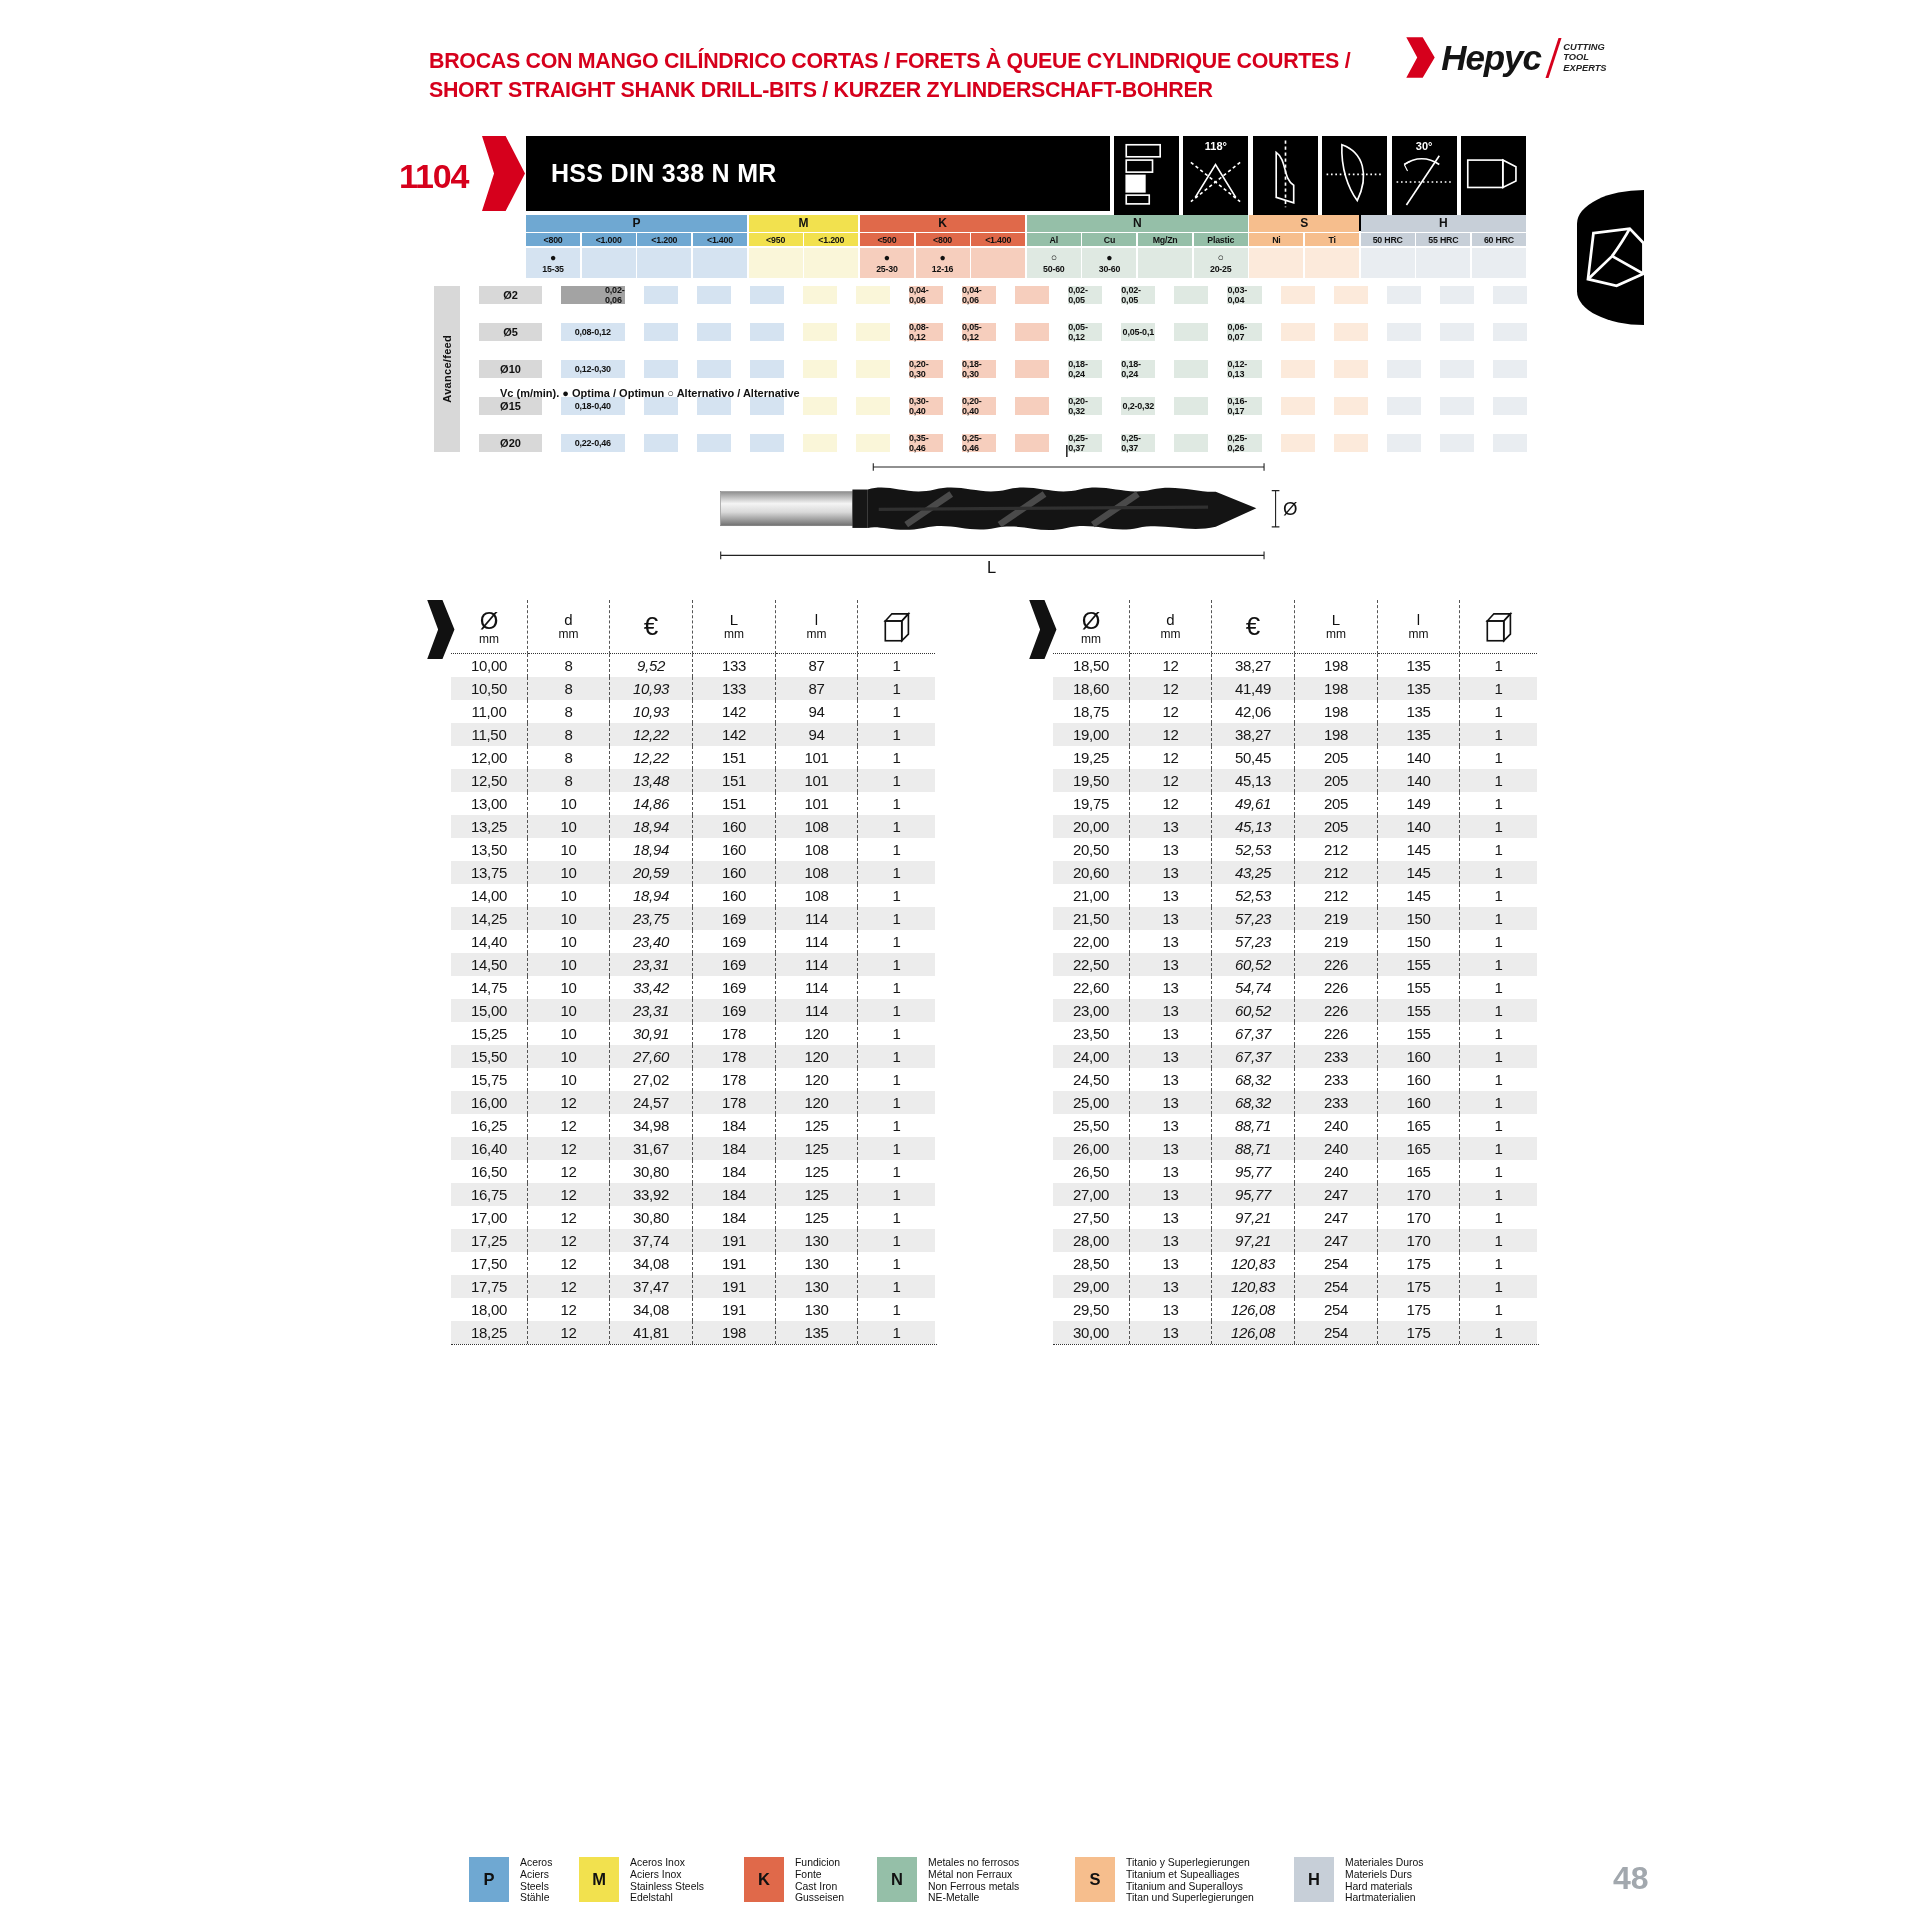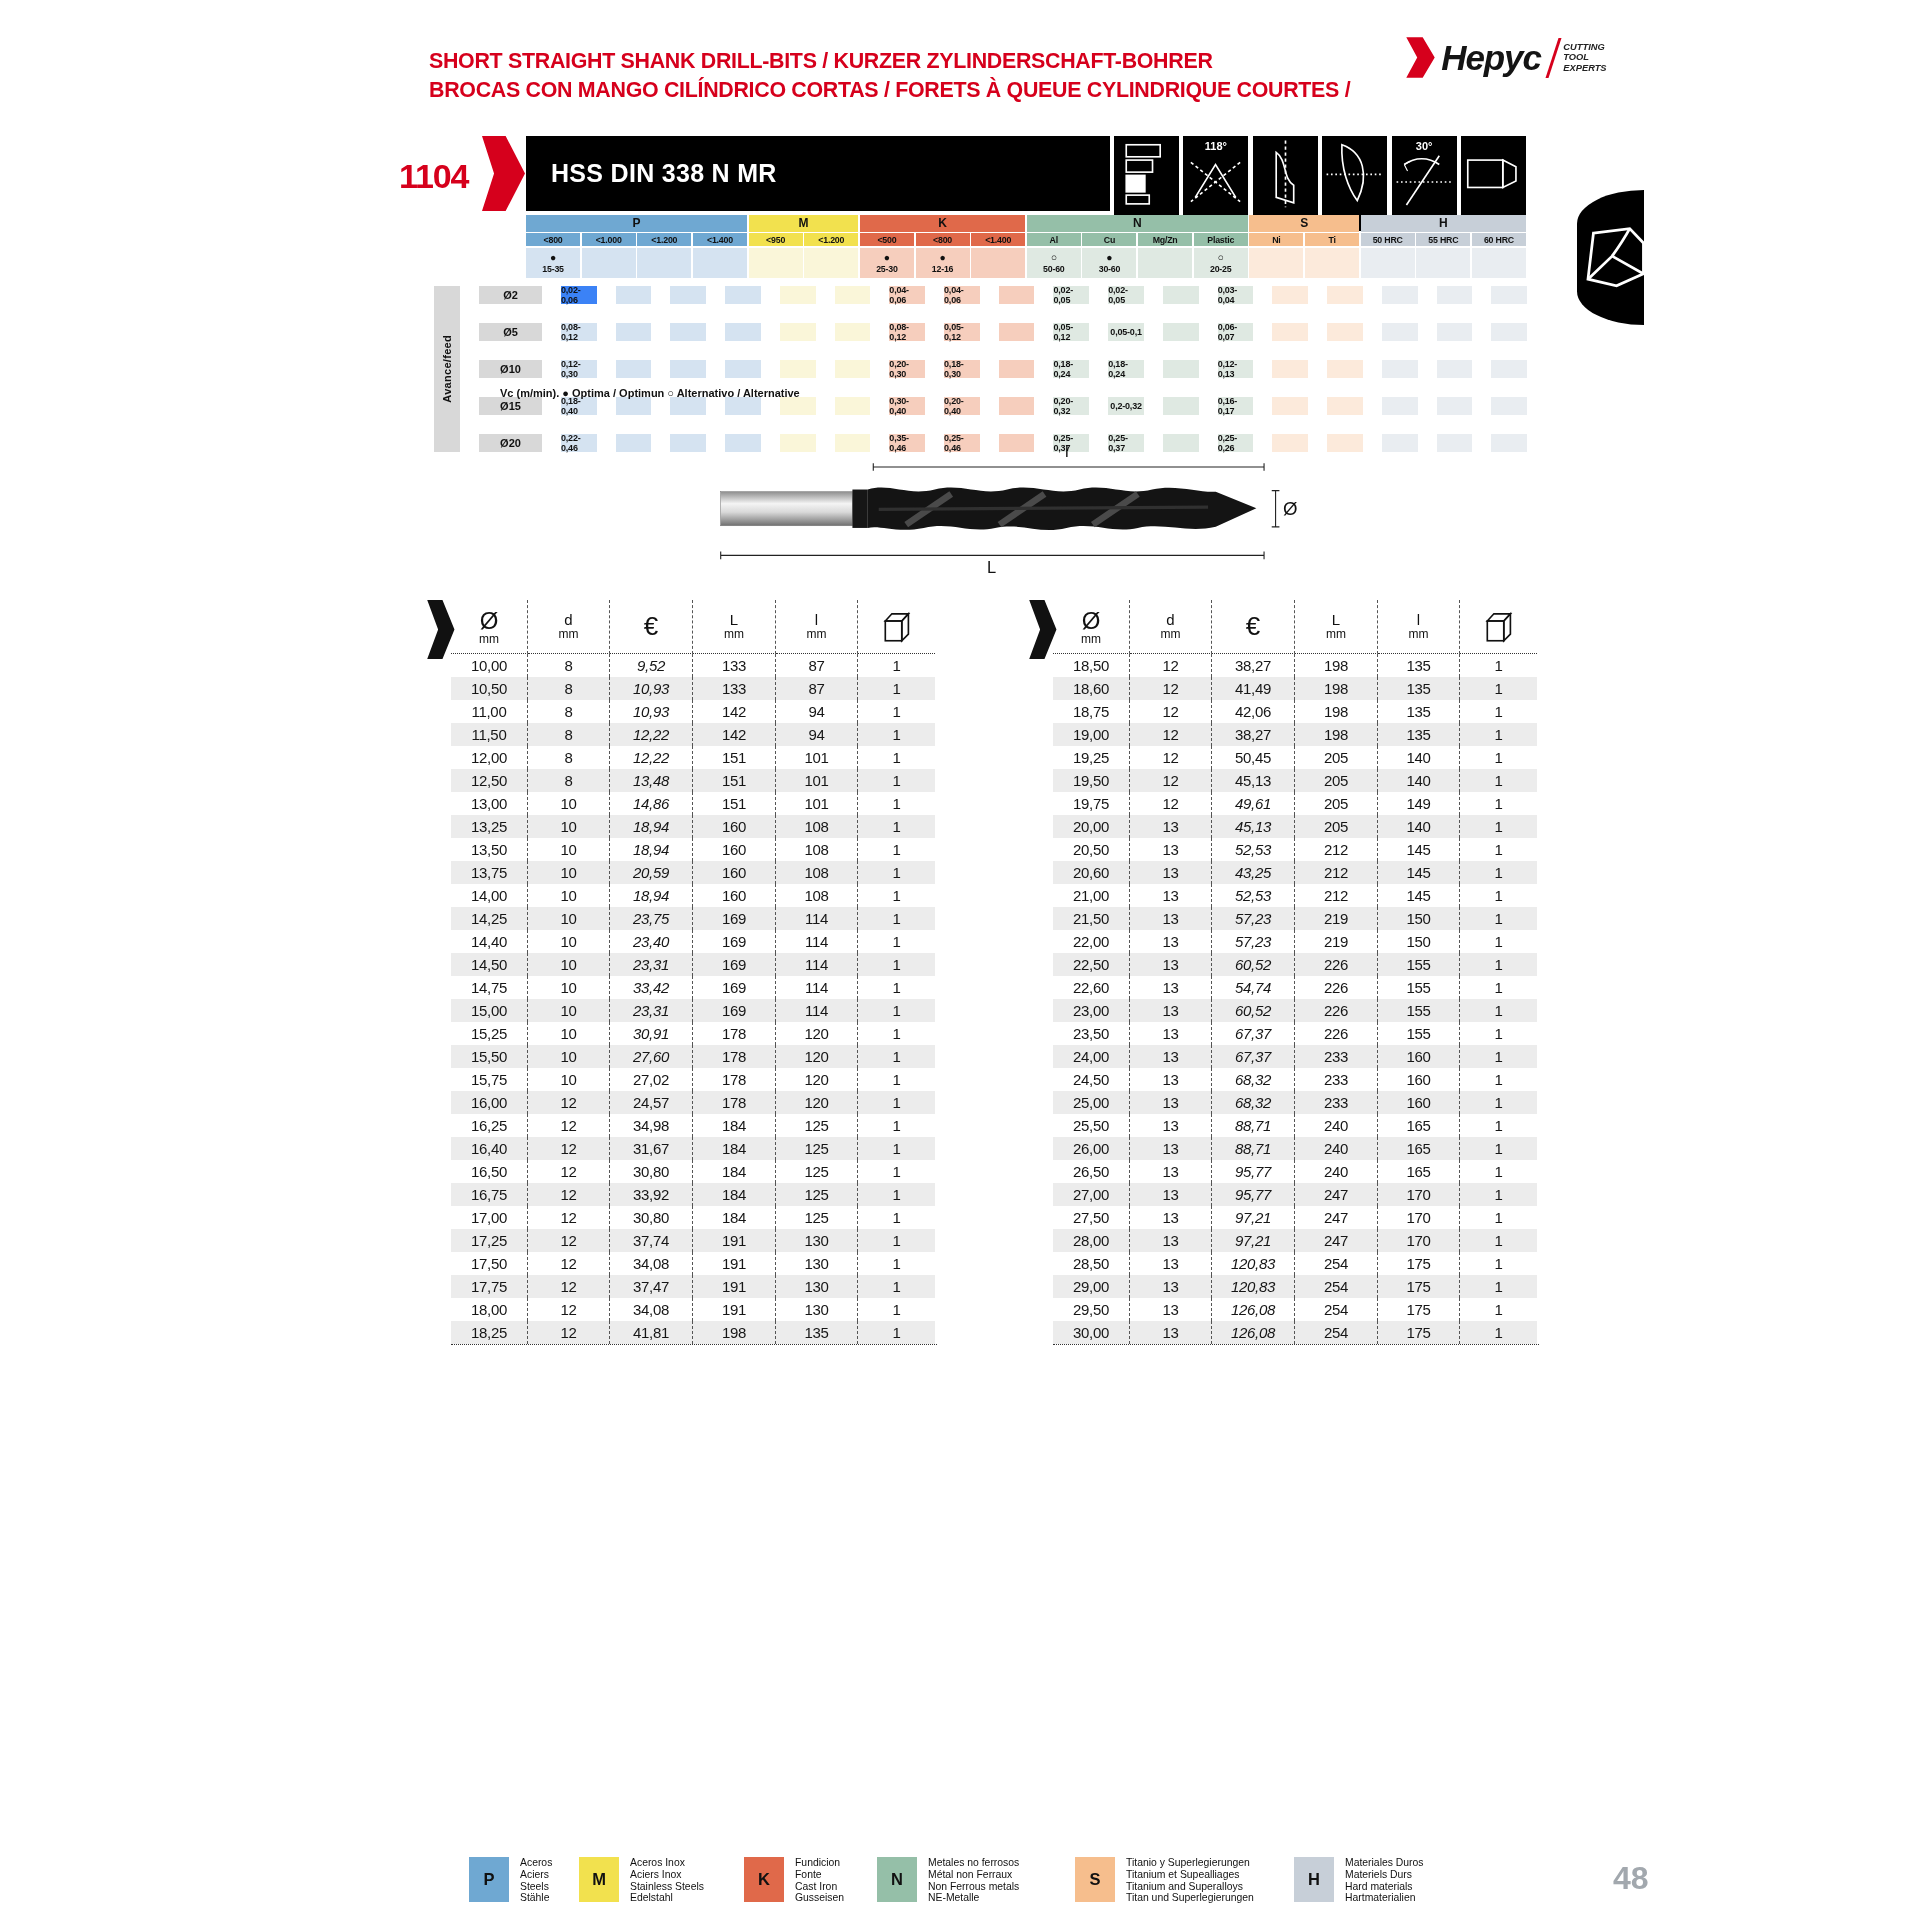"SHORT STRAIGHT SHANK DRILL-BITS /" div { order: before "BROCAS CON MANGO CILÍNDRICO CORTAS" -> after "BROCAS CON MANGO CILÍNDRICO CORTAS" }
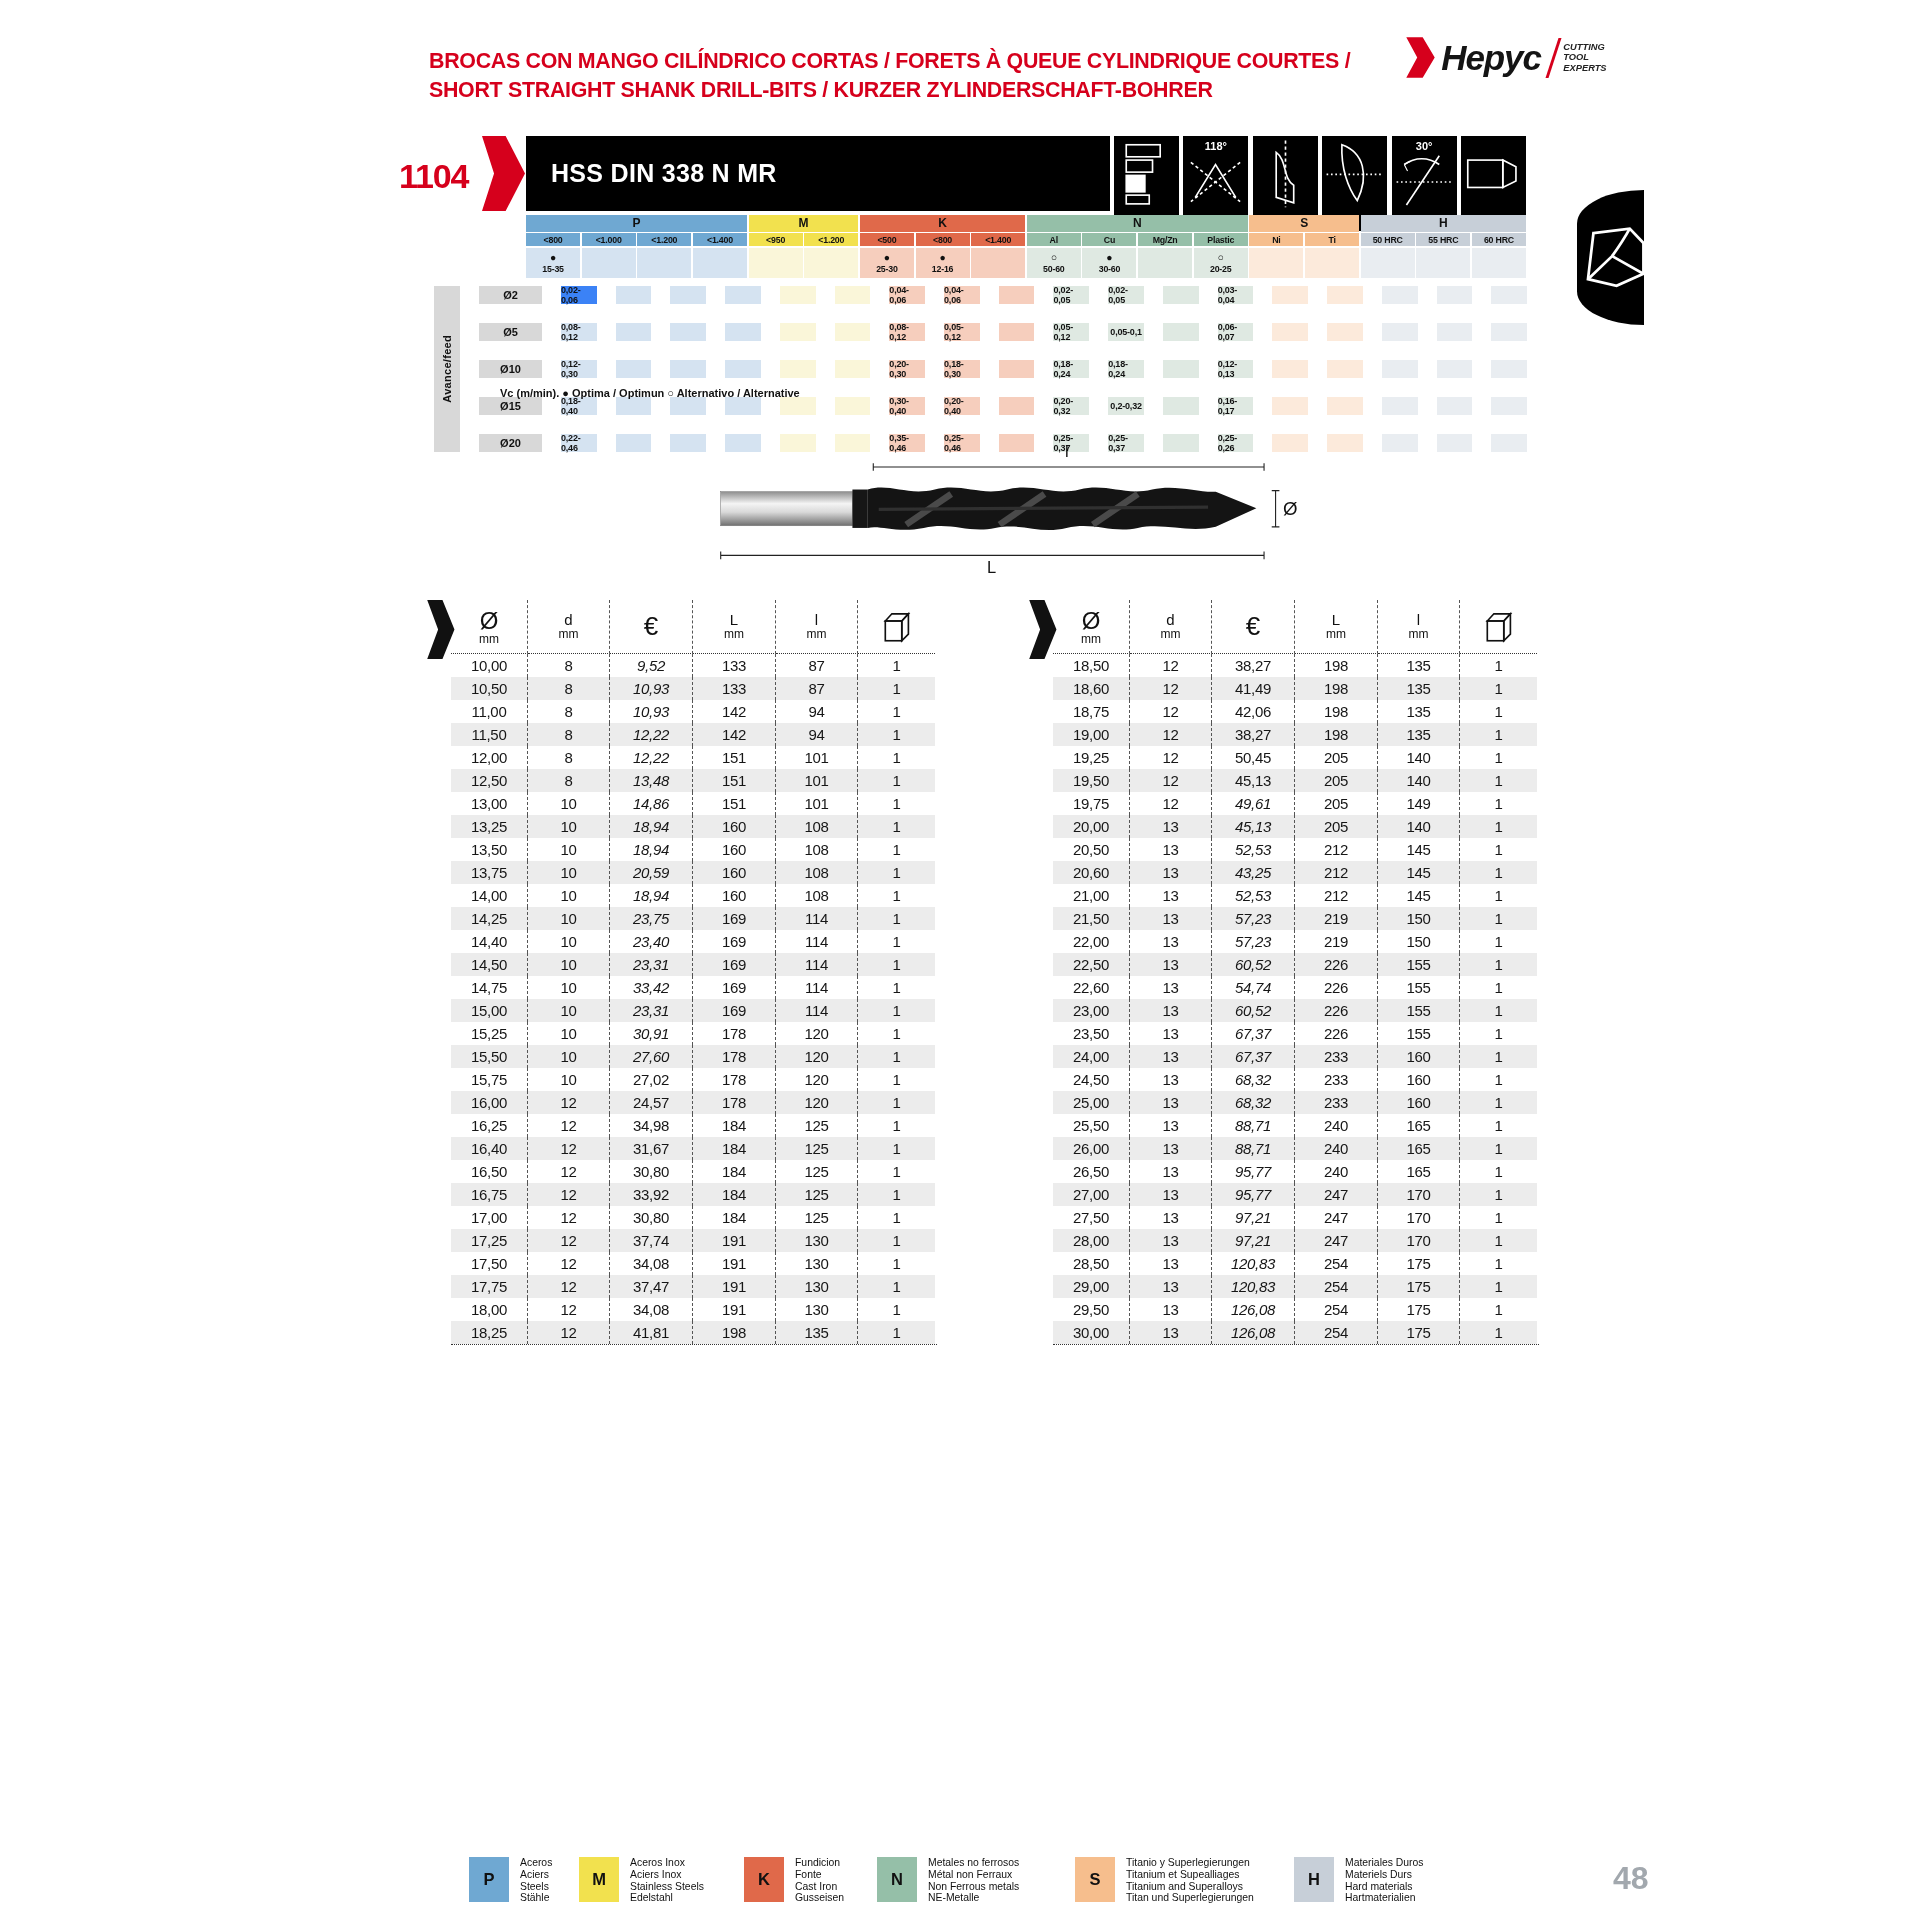"0,02-0,06" div.feed-cell { background: #3b82f6 -> #a3a3a3; padding-left: none -> 44px }
